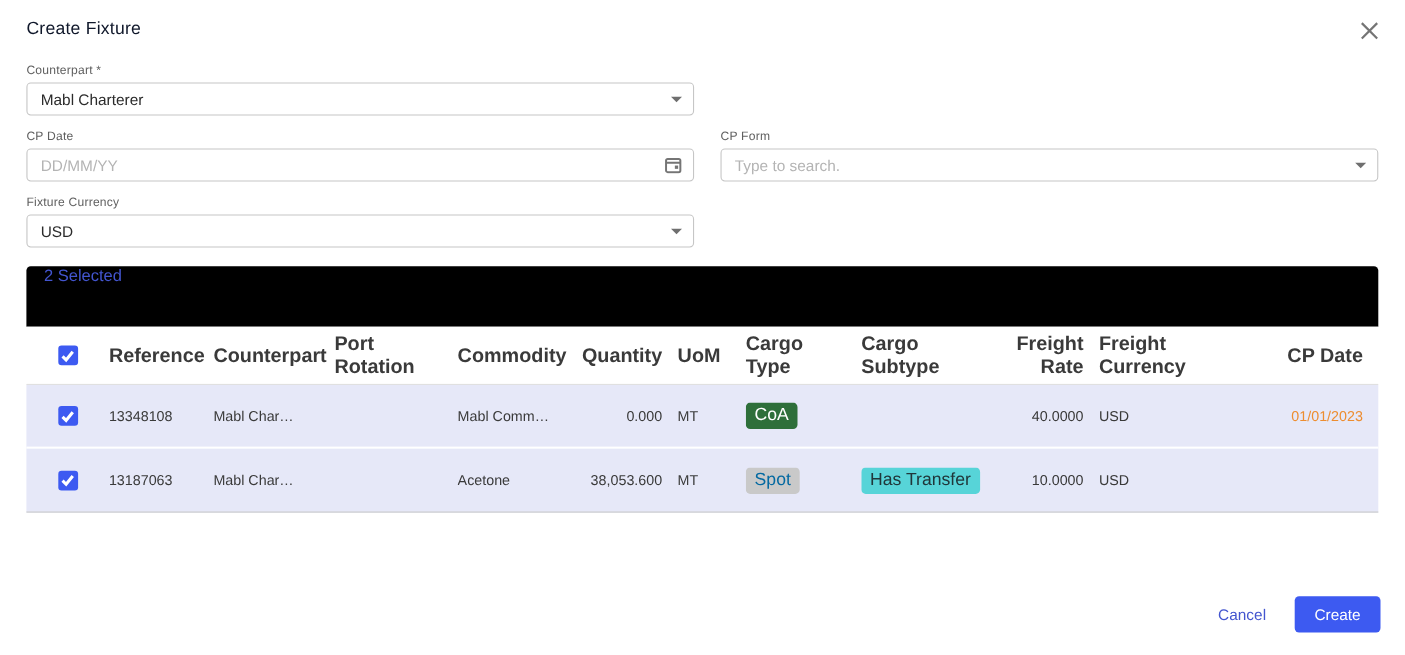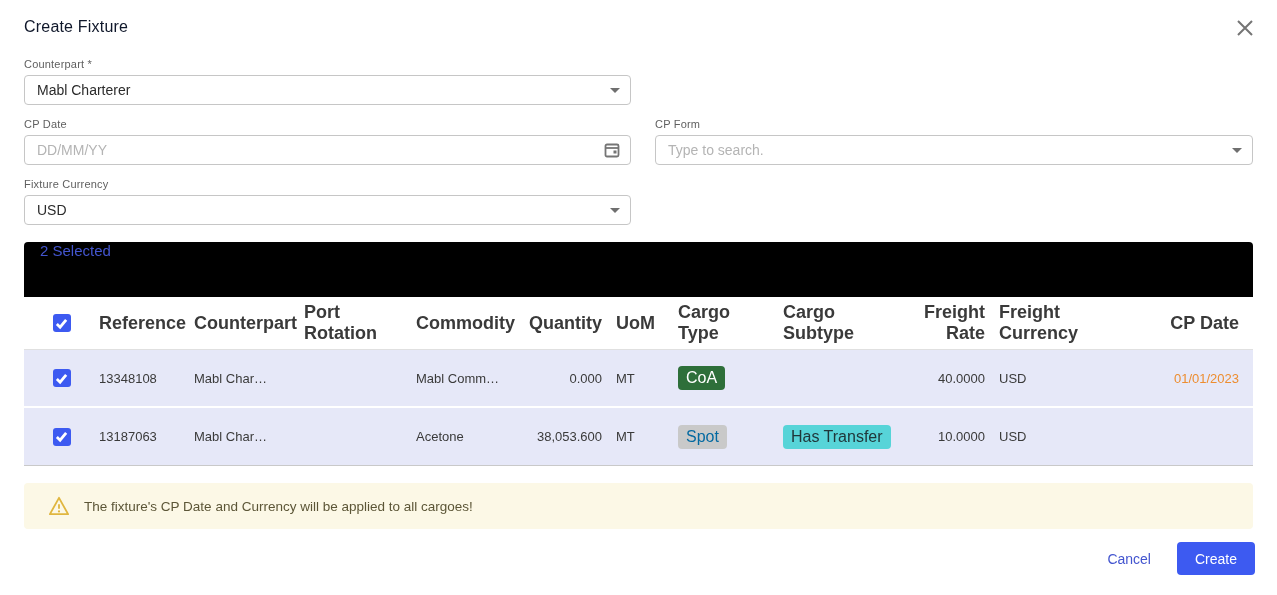"The fixture's CP Date and" div.warning-banner { html: <div> <span> <svg> <path></path> <line></line> <circle></circle> </svg> </span> <span>The fixture's CP Date and Currency will be applied to all cargoes!</span> </div> -> none }
